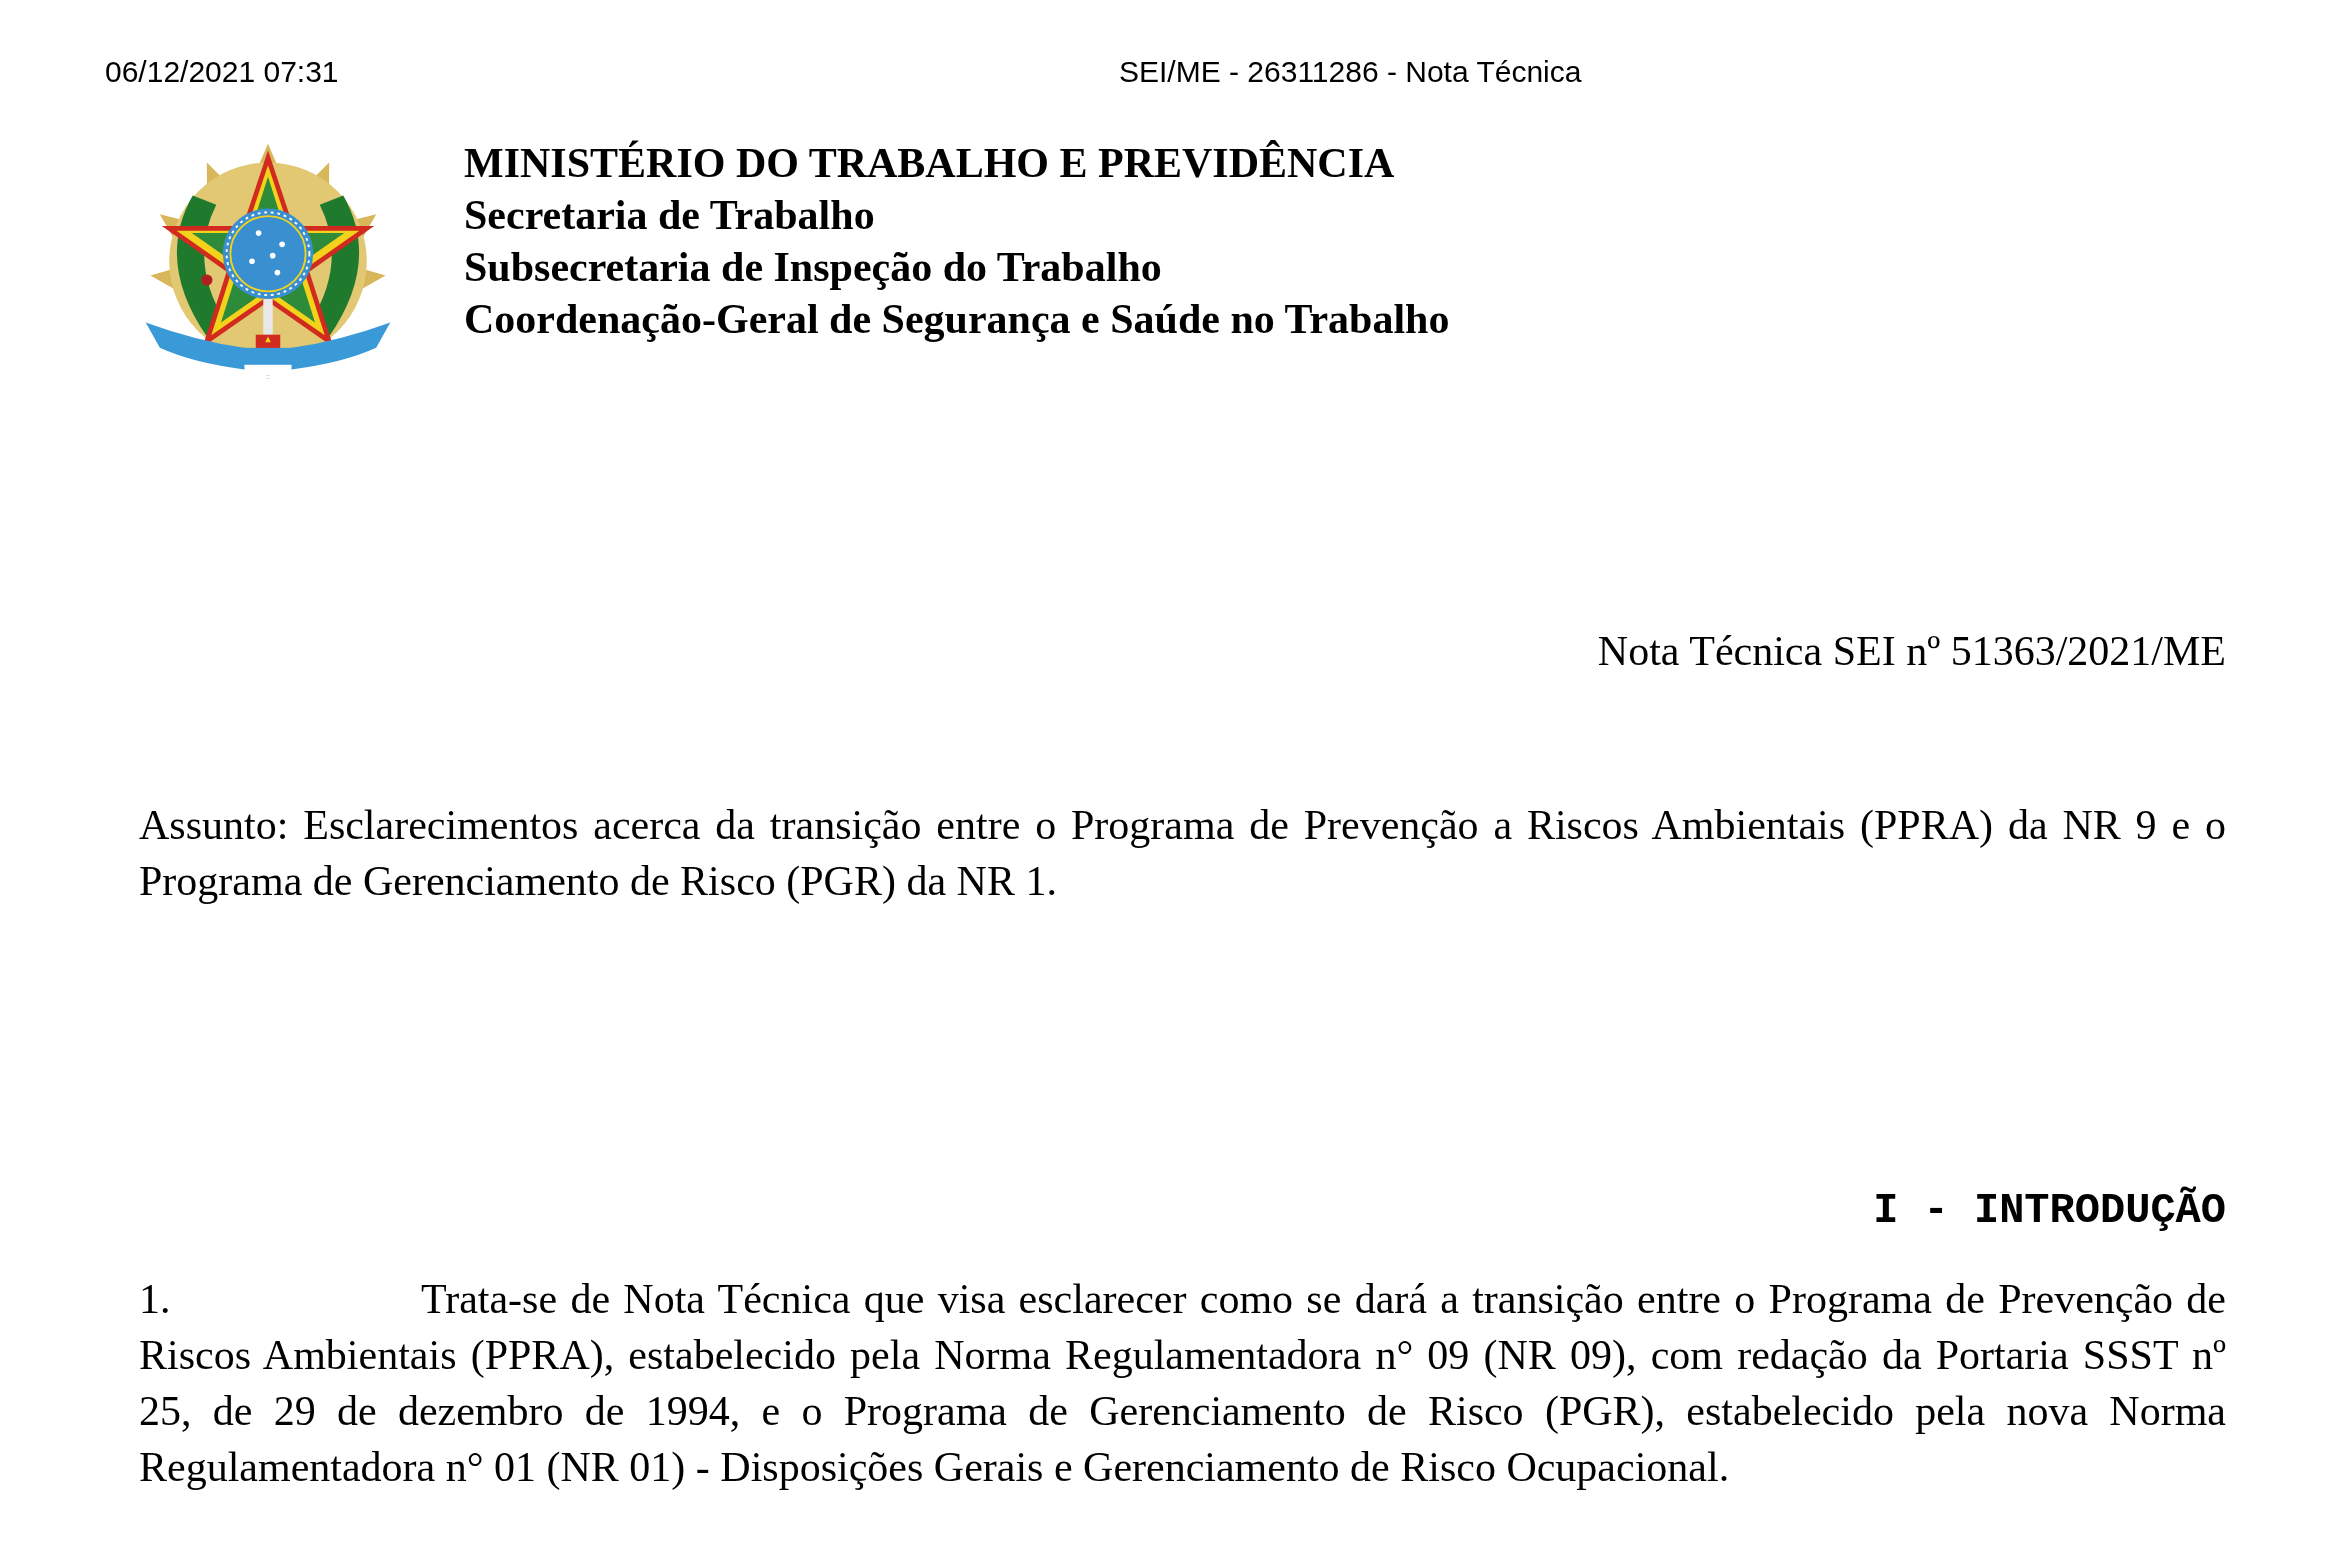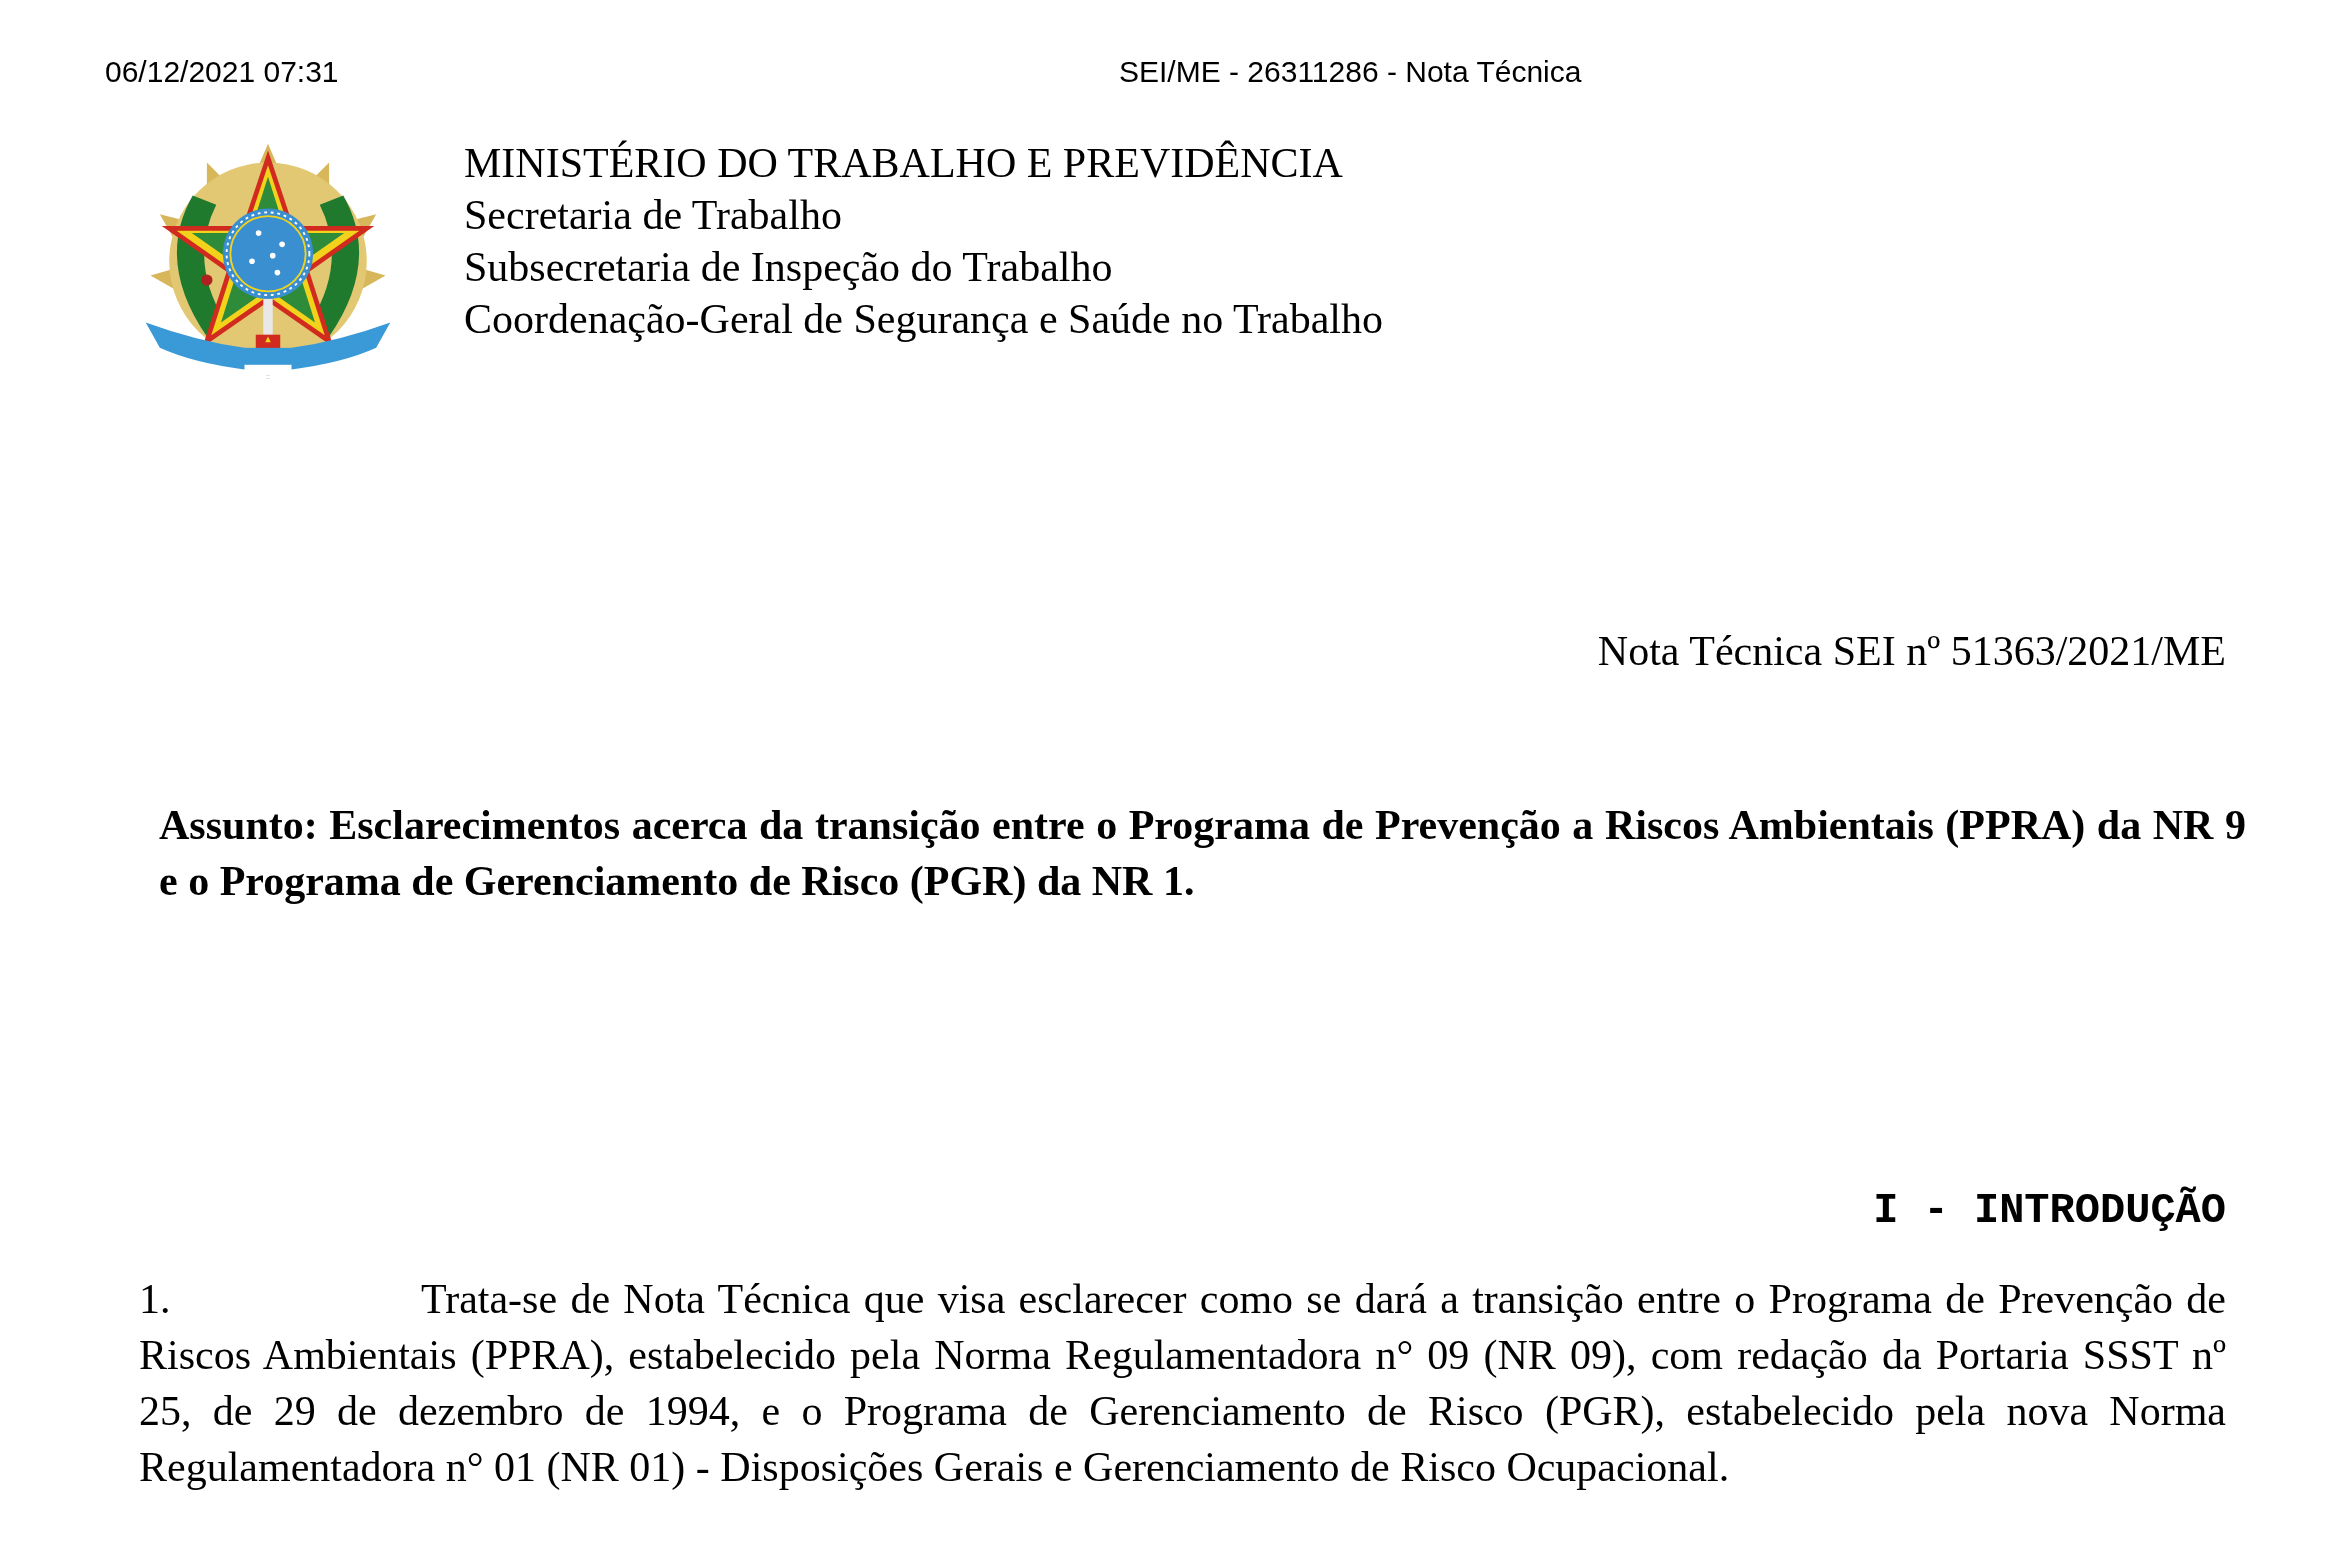"MINISTÉRIO DO TRABALHO E PREVIDÊNCIA" .org-block div { font-weight: none -> bold }
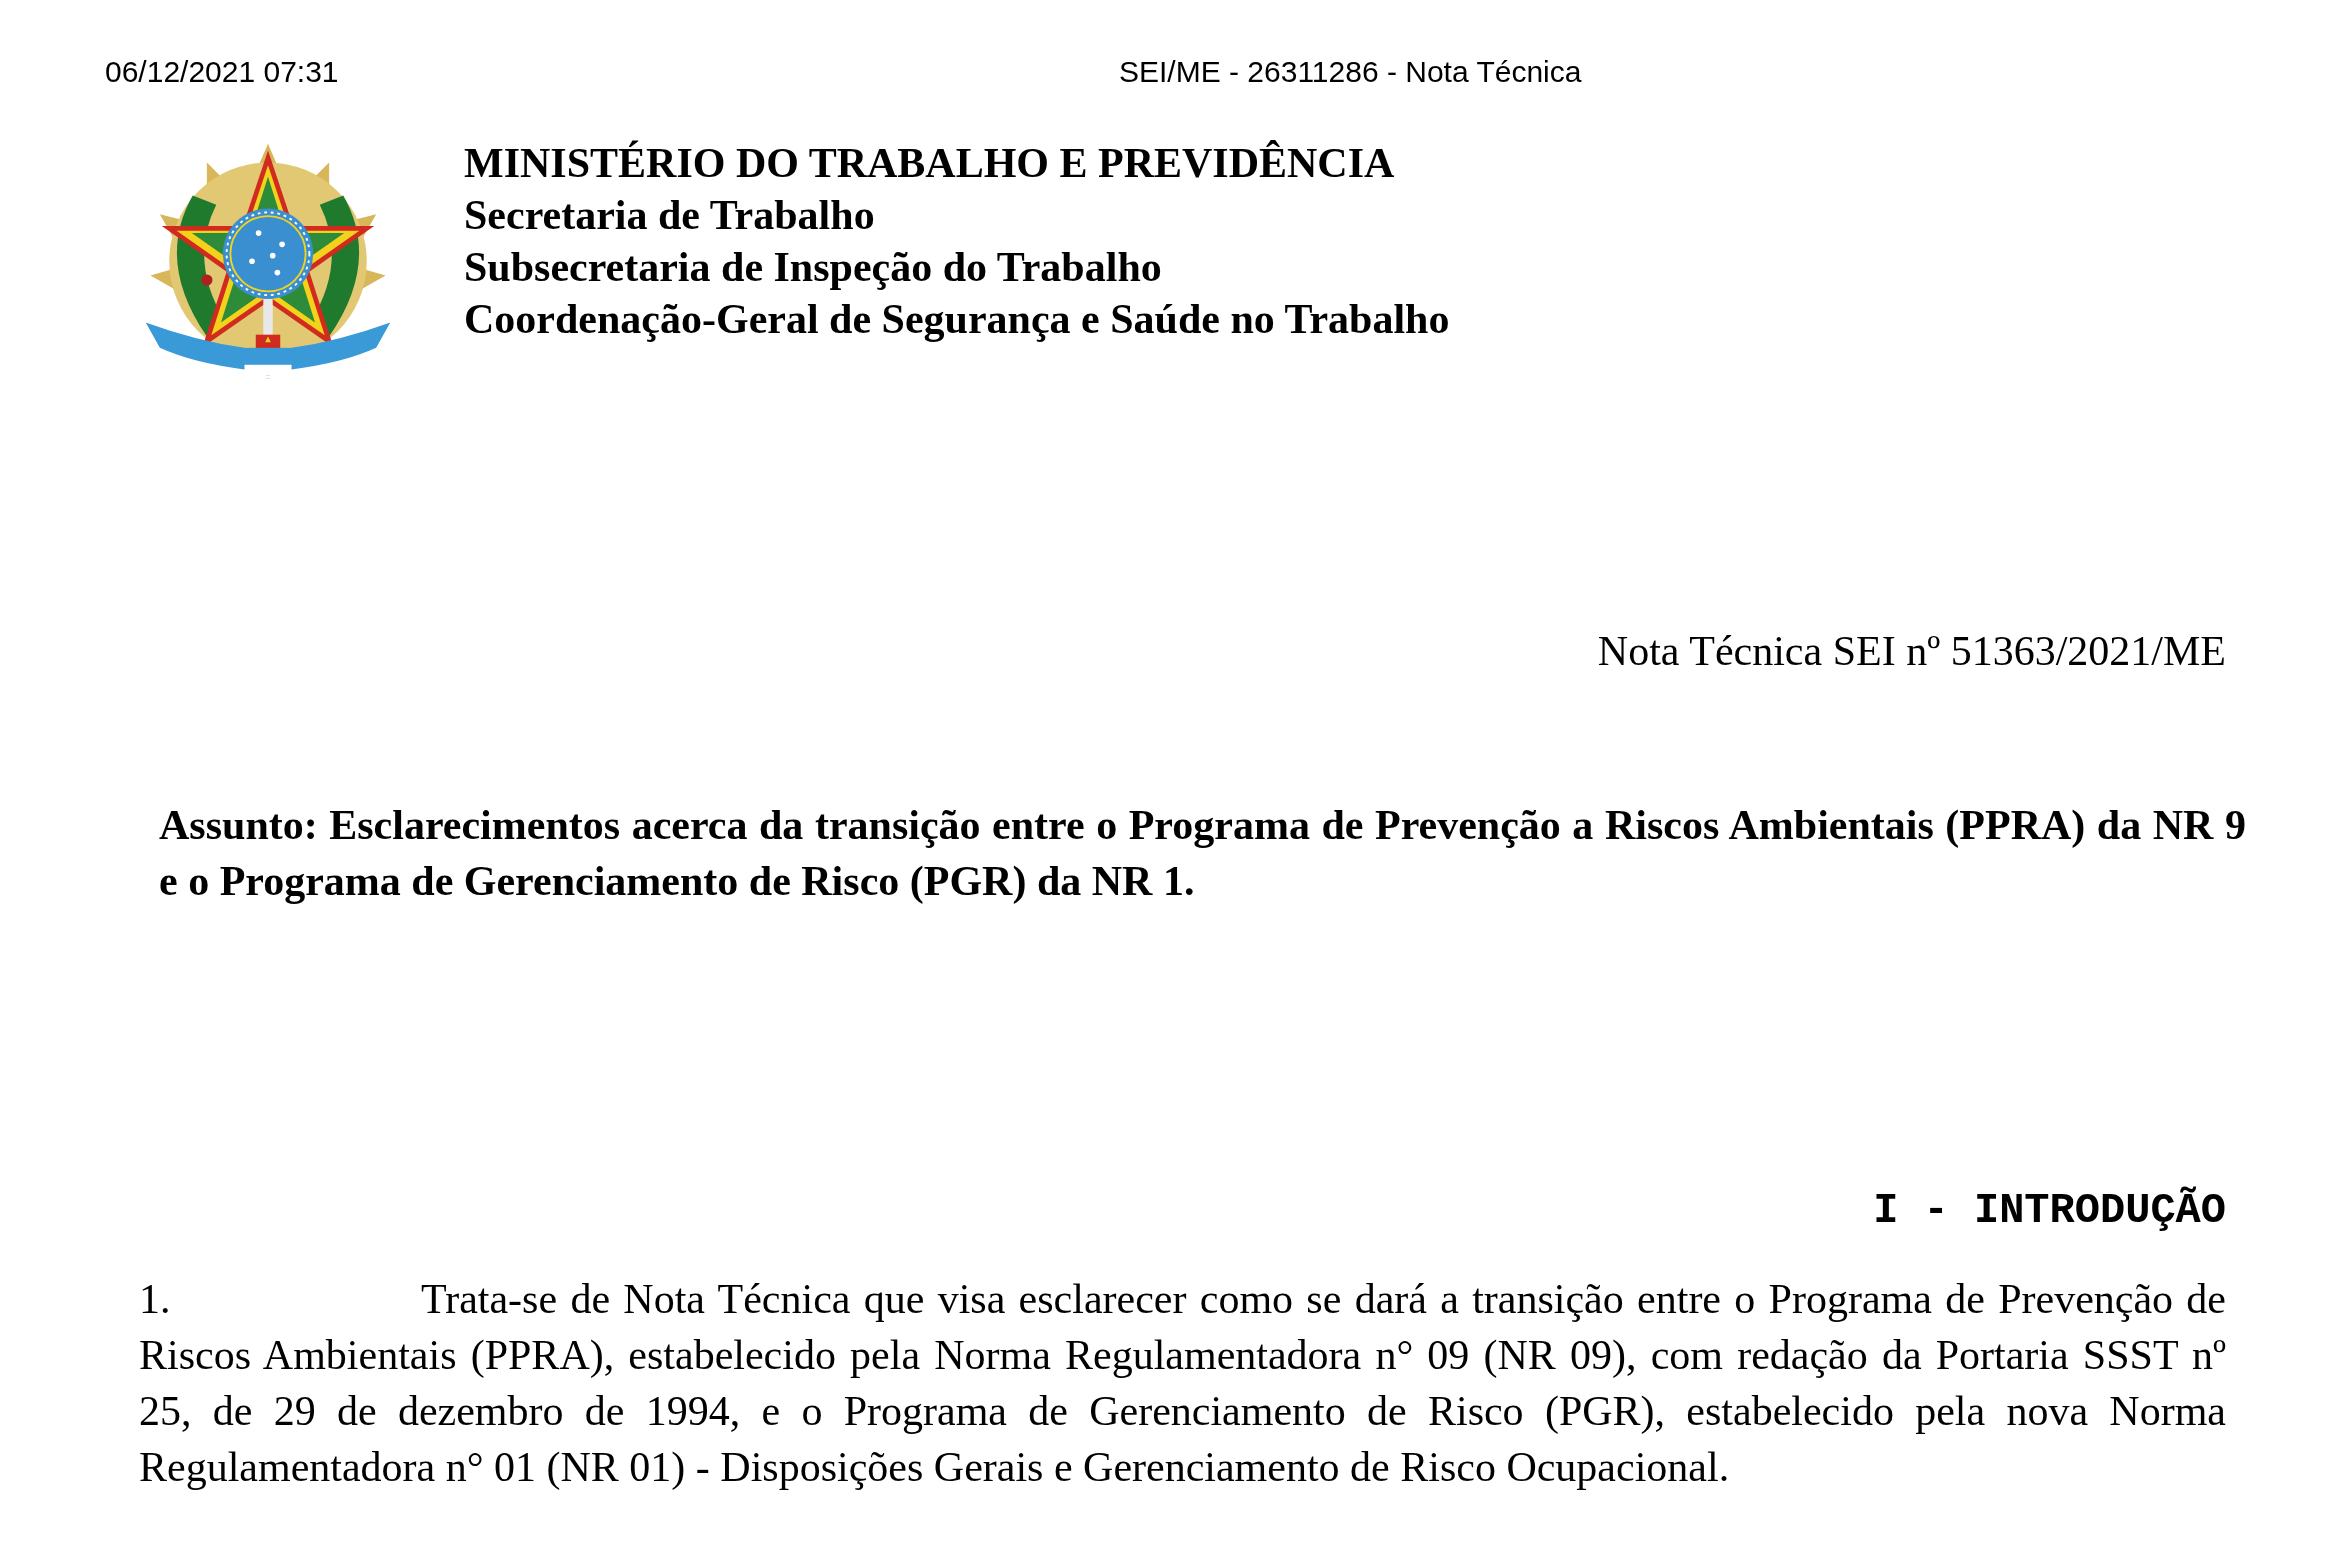"Assunto: Esclarecimentos acerca da" .subject { font-weight: bold -> normal; margin-left: 20px -> none }
